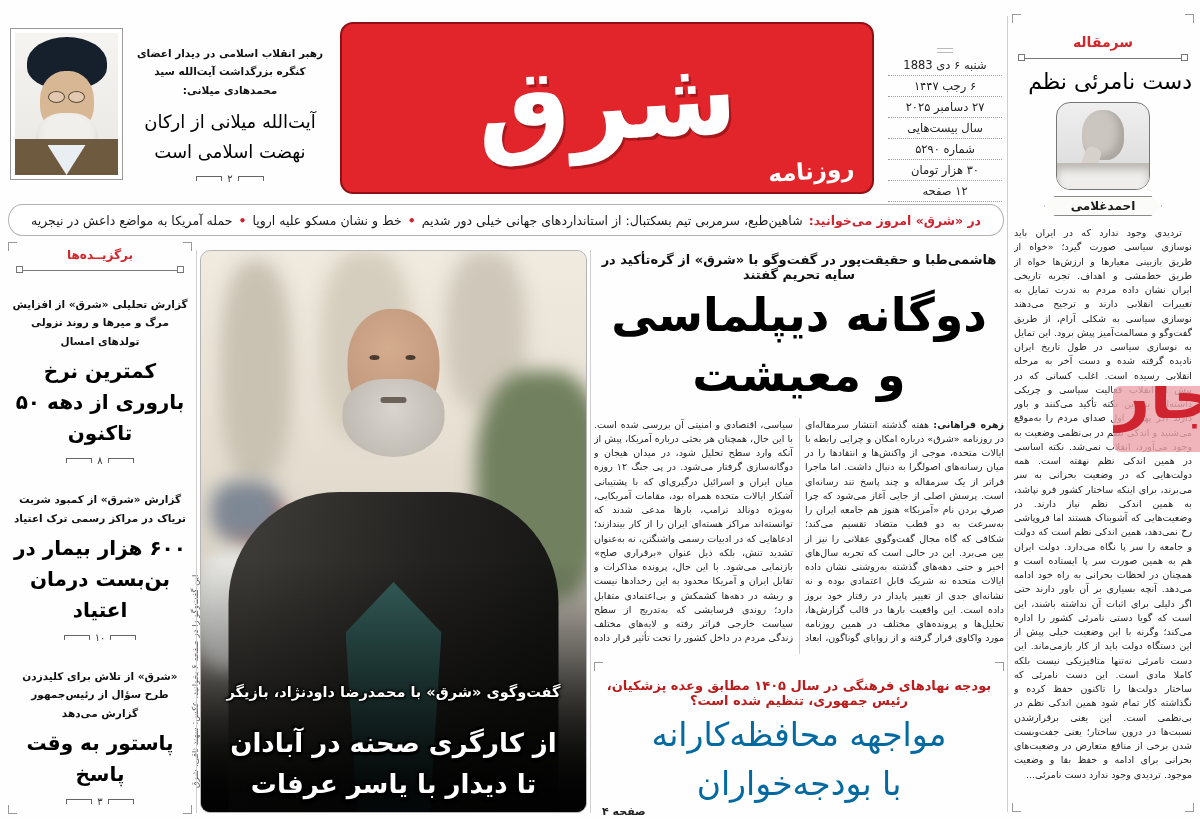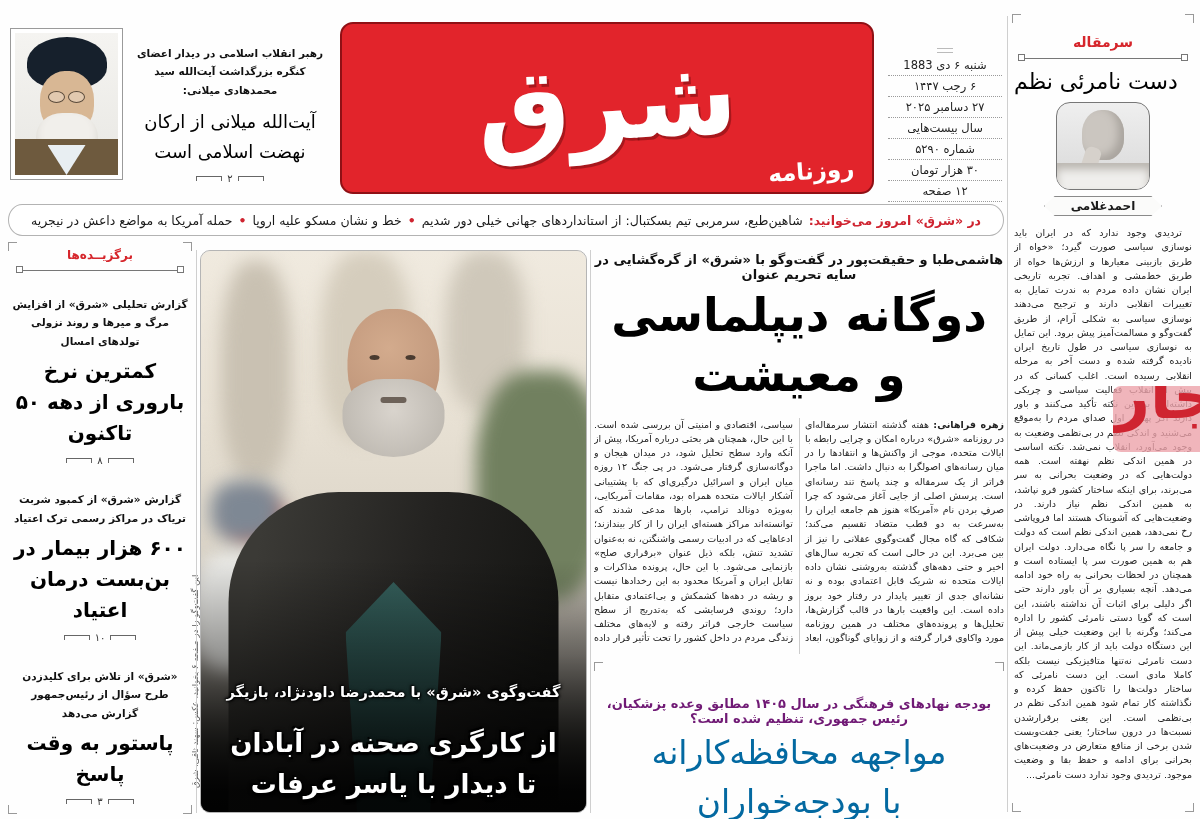"دست نامرئی نظم" .ed-headline { text-align: left -> right }
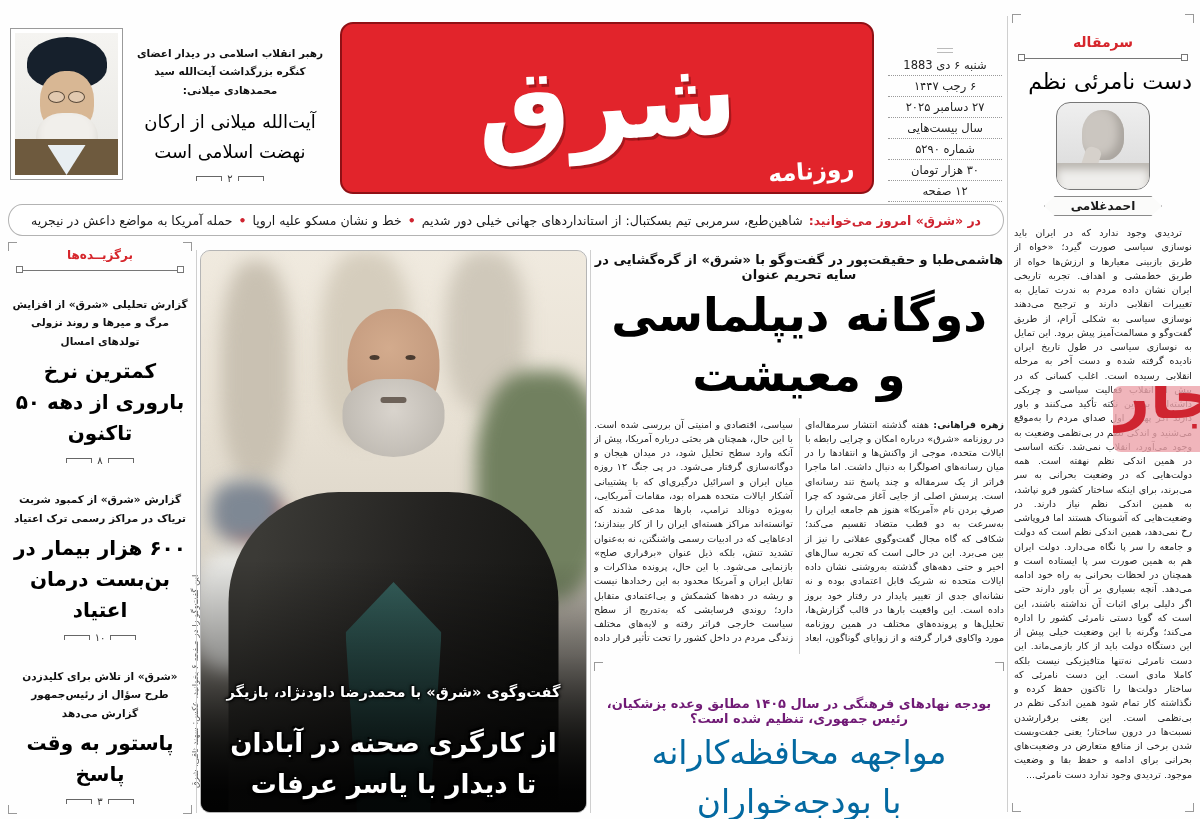"هاشمی‌طبا و حقیقت‌پور در گفت‌وگو" div.ms-kicker { text: گشایی در سایه تحریم عنوان -> تأکید در سایه تحریم گفتند }
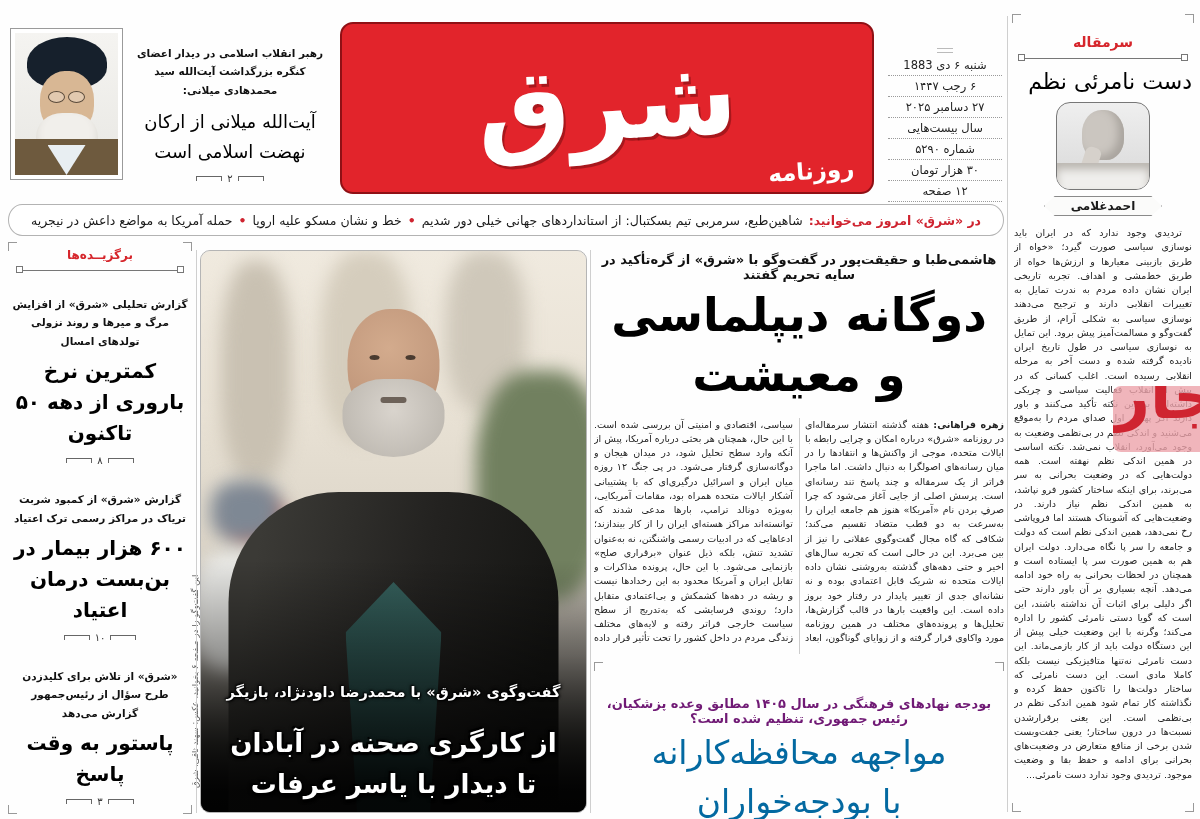"بودجه نهادهای فرهنگی در سال" .bs-kicker { color: #701a75 -> #b91c1c; margin-top: 24px -> 6px }
